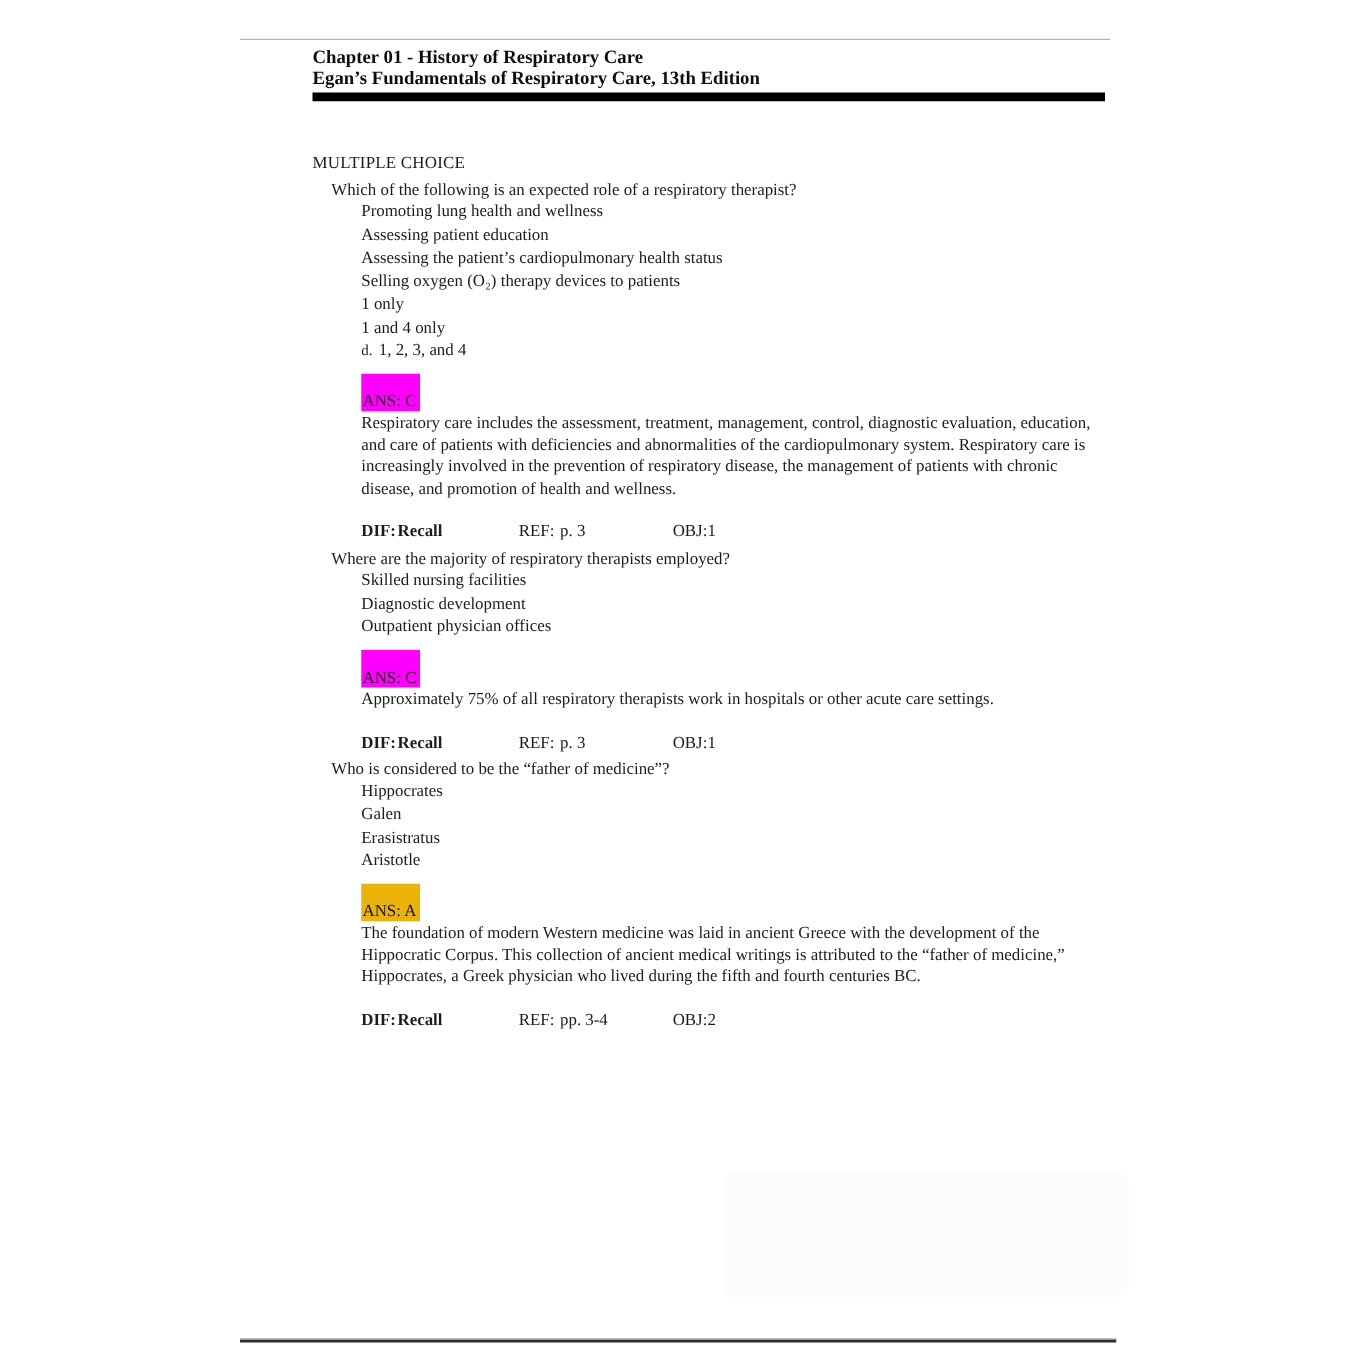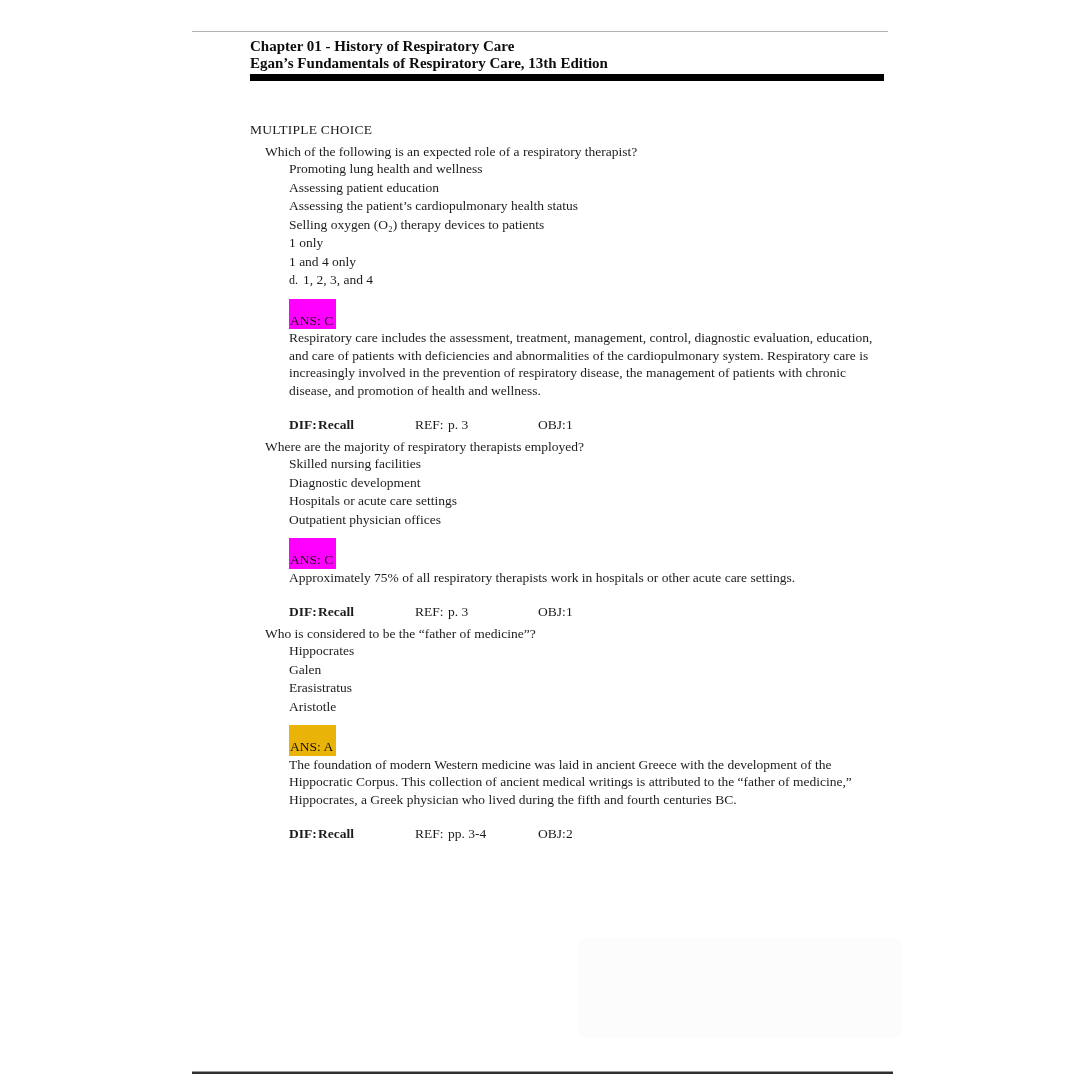"Hospitals or acute care settings" div.option { html: <div><span></span><span>Hospitals or acute care settings</span></div> -> none }
